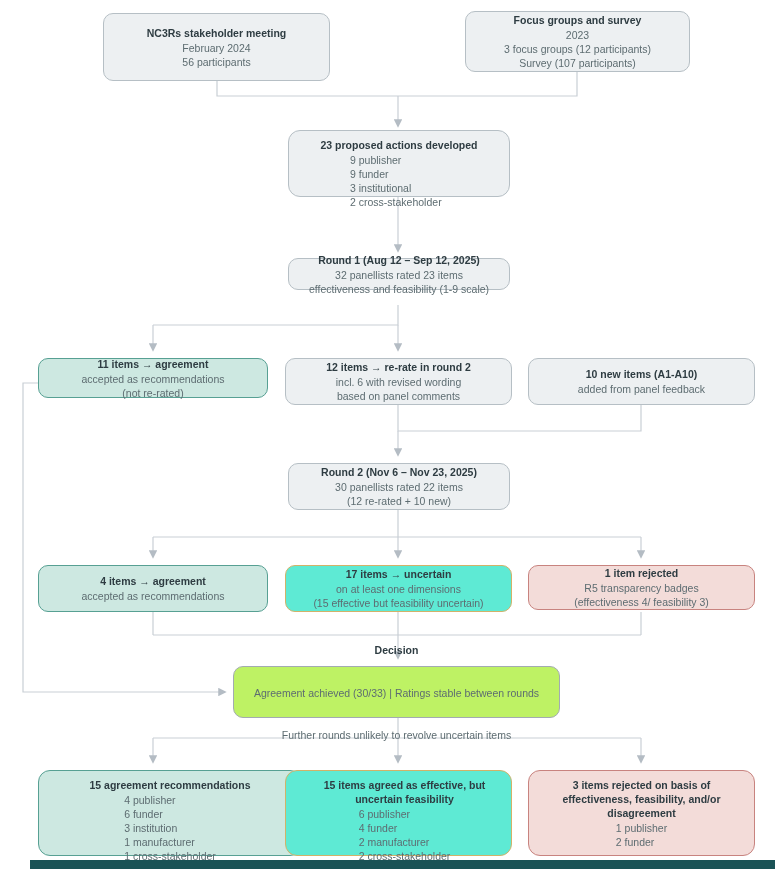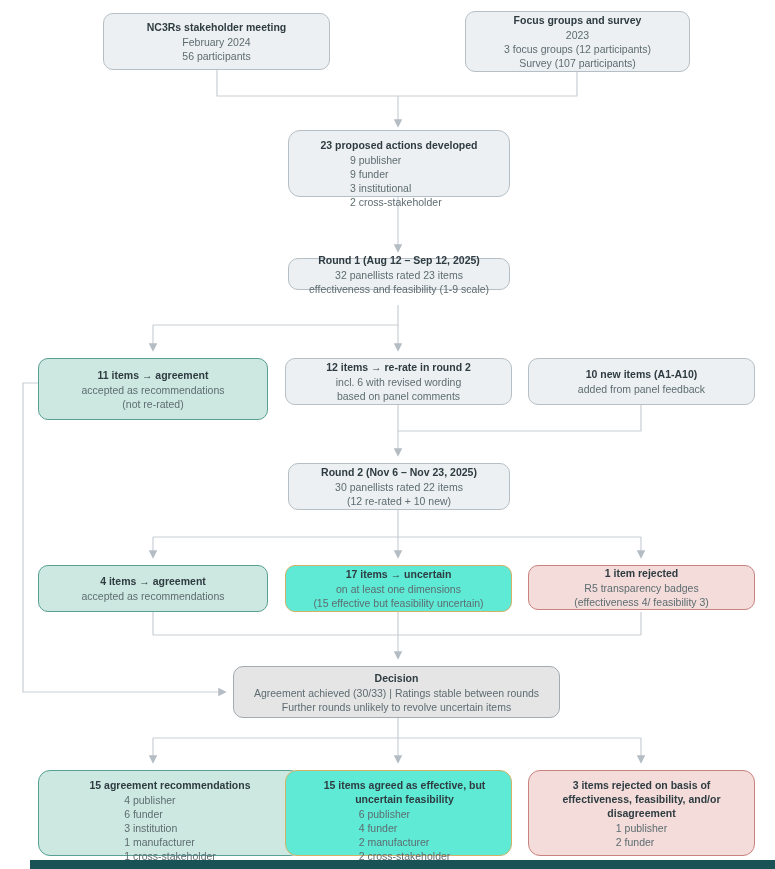"NC3Rs stakeholder meeting" div.box { height: 57px -> 68px }
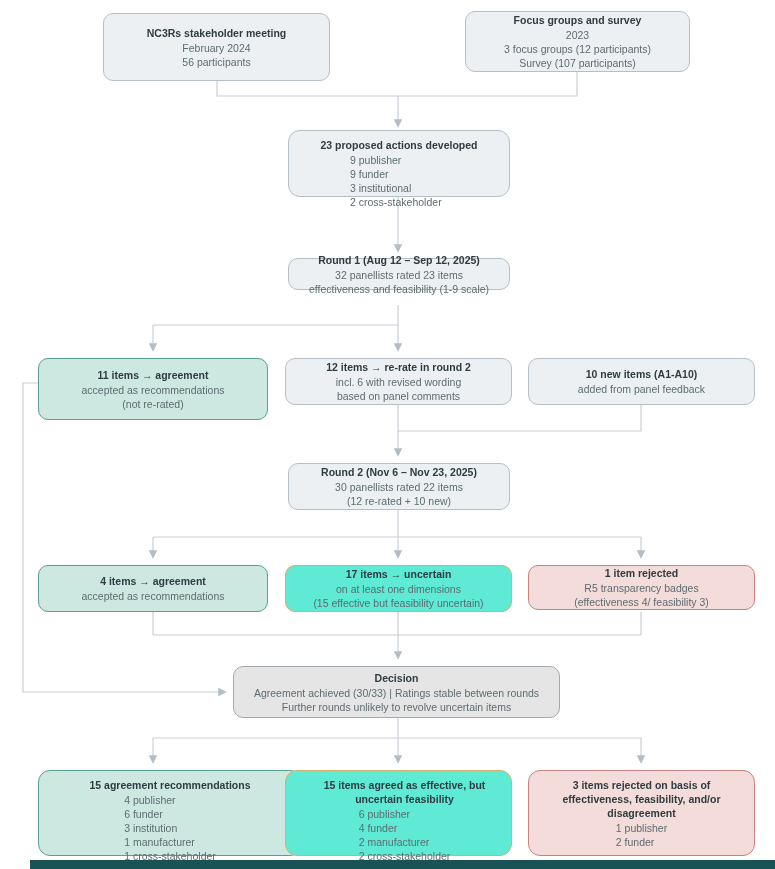"11 items → agreement" div.box { height: 62px -> 40px }
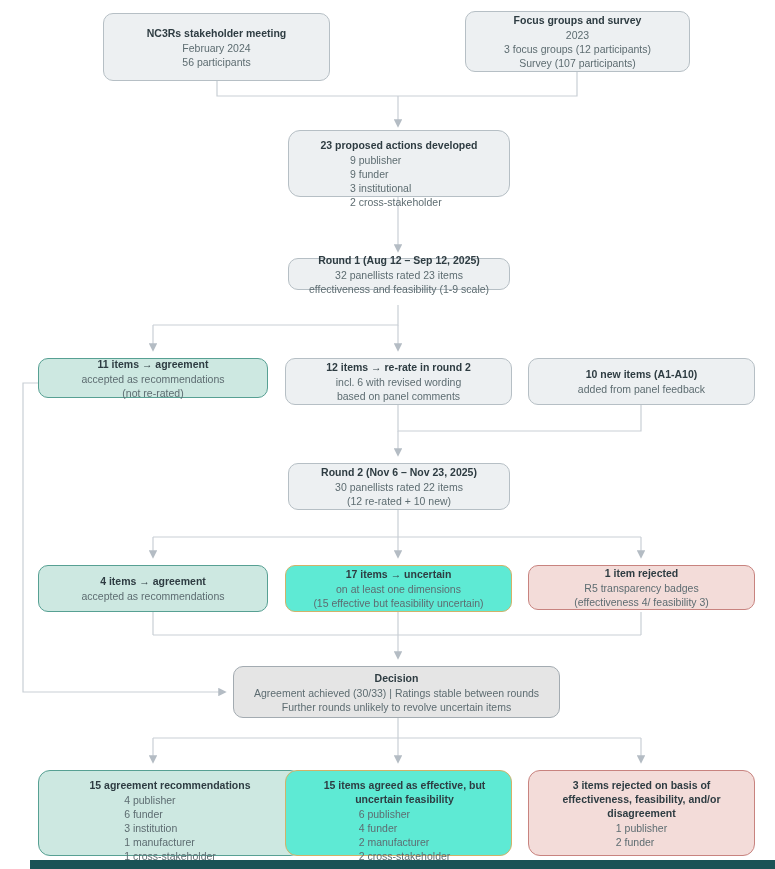"Decision" .box.decision { background: #e5e5e5 -> #bef264; gap: none -> 28px }
